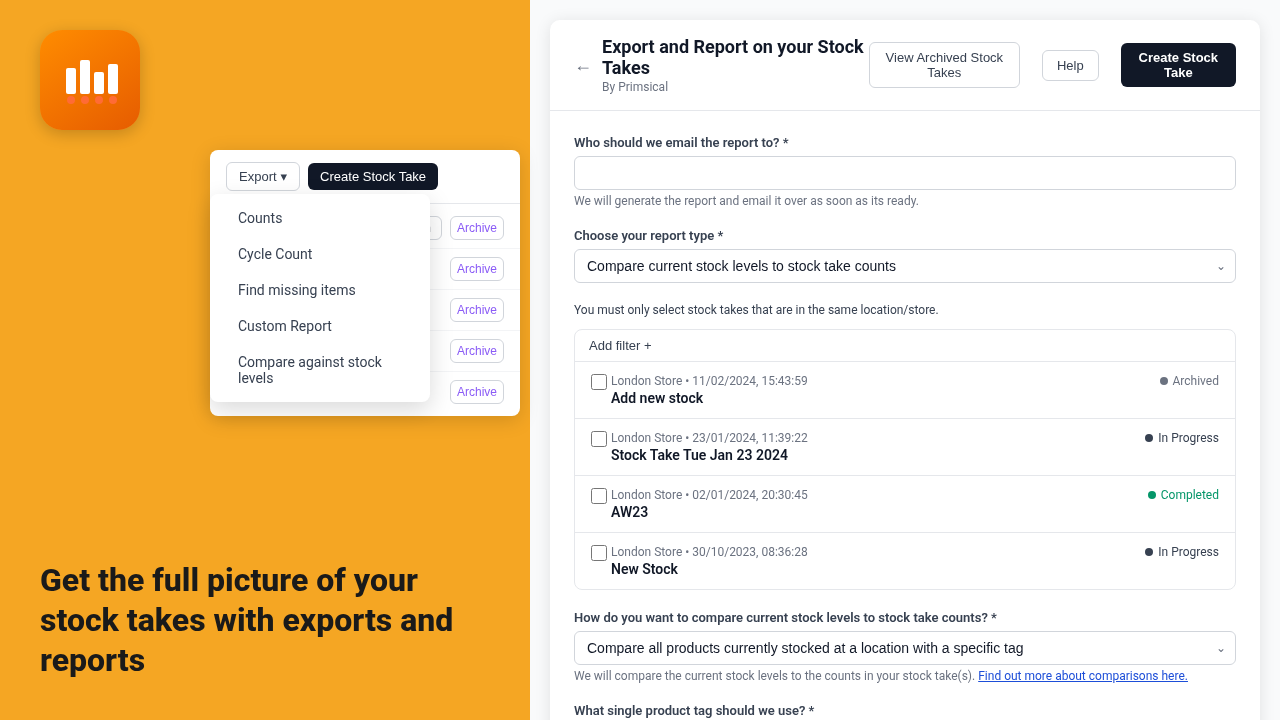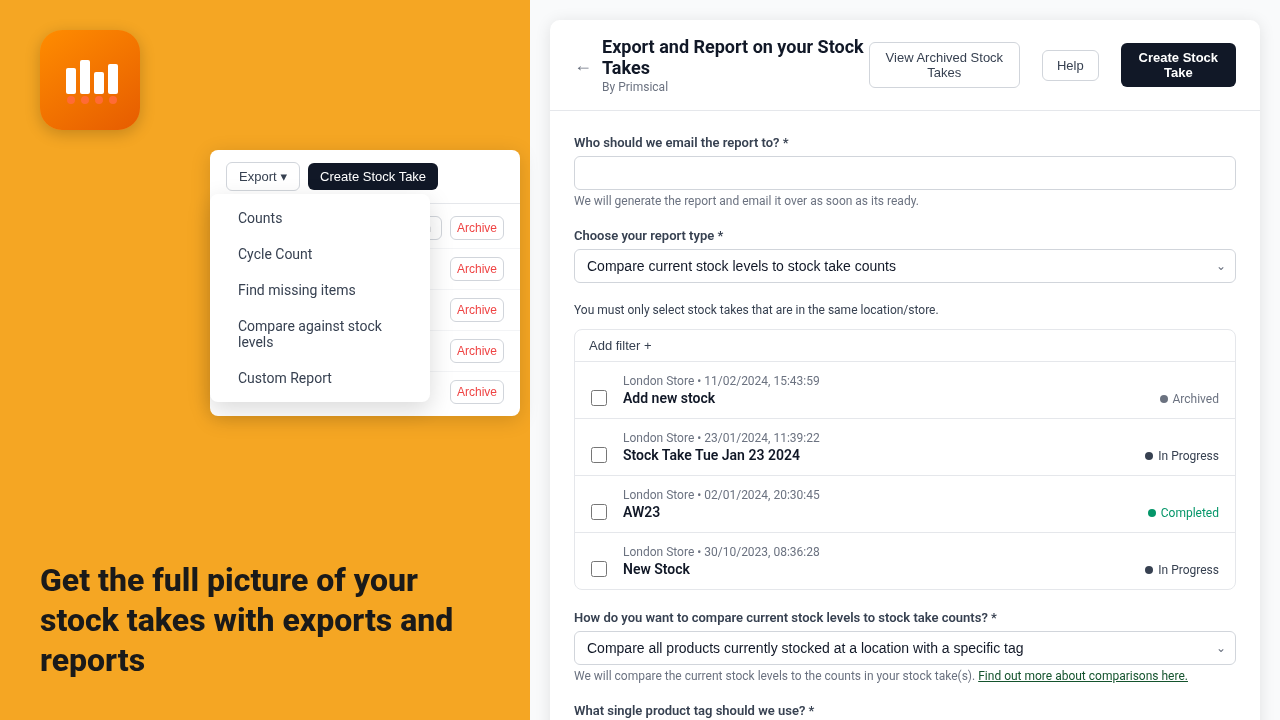"Archive" .btn-archive { color: #ef4444 -> #8b5cf6 }
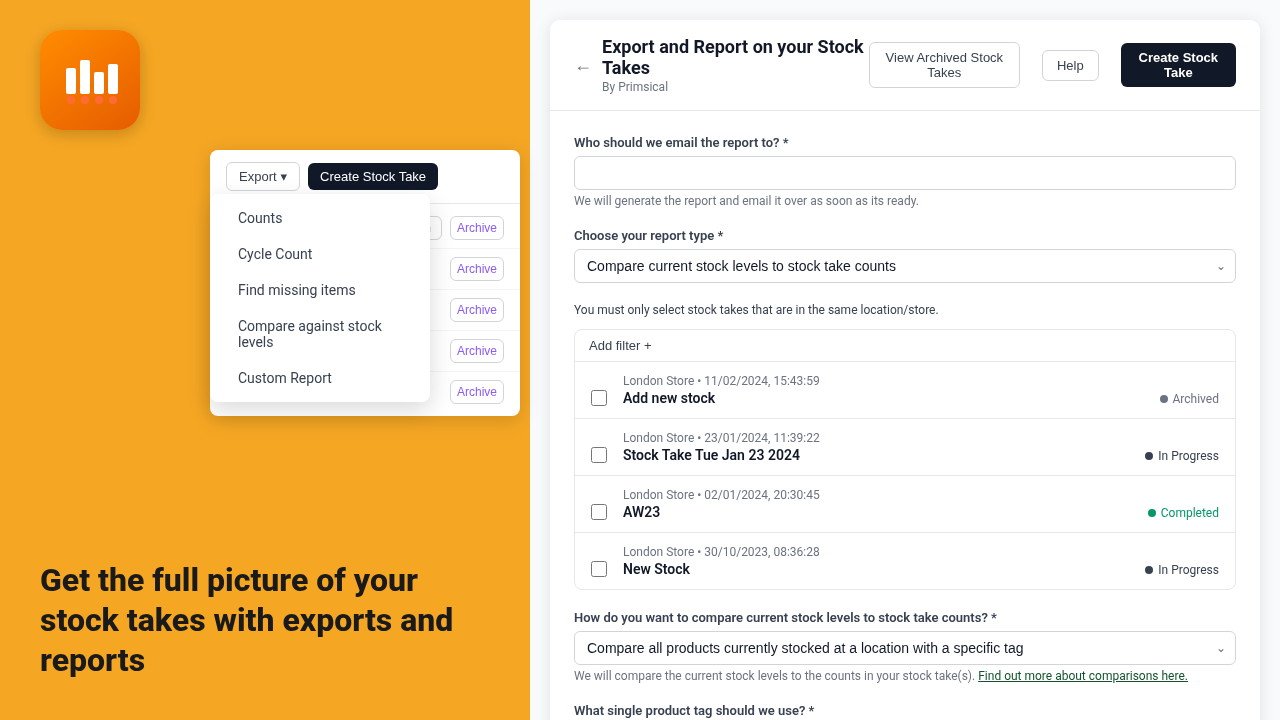"Compare against stock levels" div.dropdown-item { order: before "Custom Report" -> after "Custom Report" }
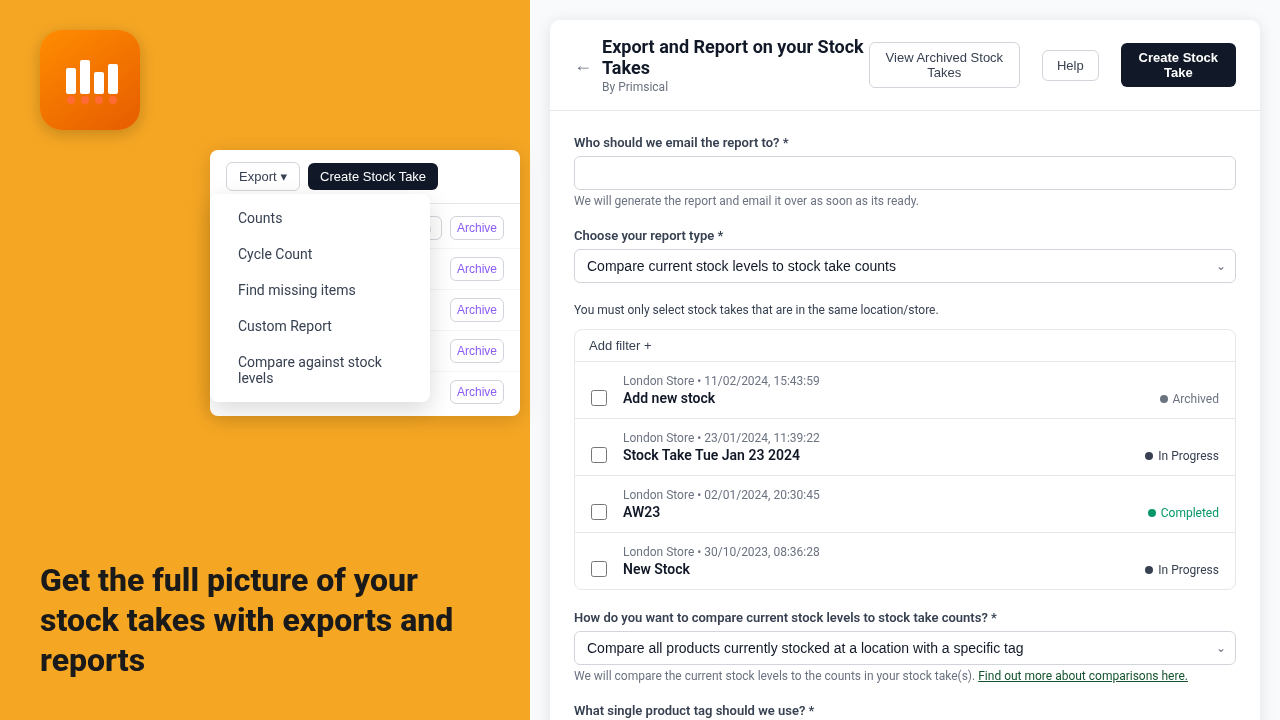"London Store • 11/02/2024, 15:43:59" .stock-take-item { align-items: flex-end -> flex-start; gap: 16px -> 4px }
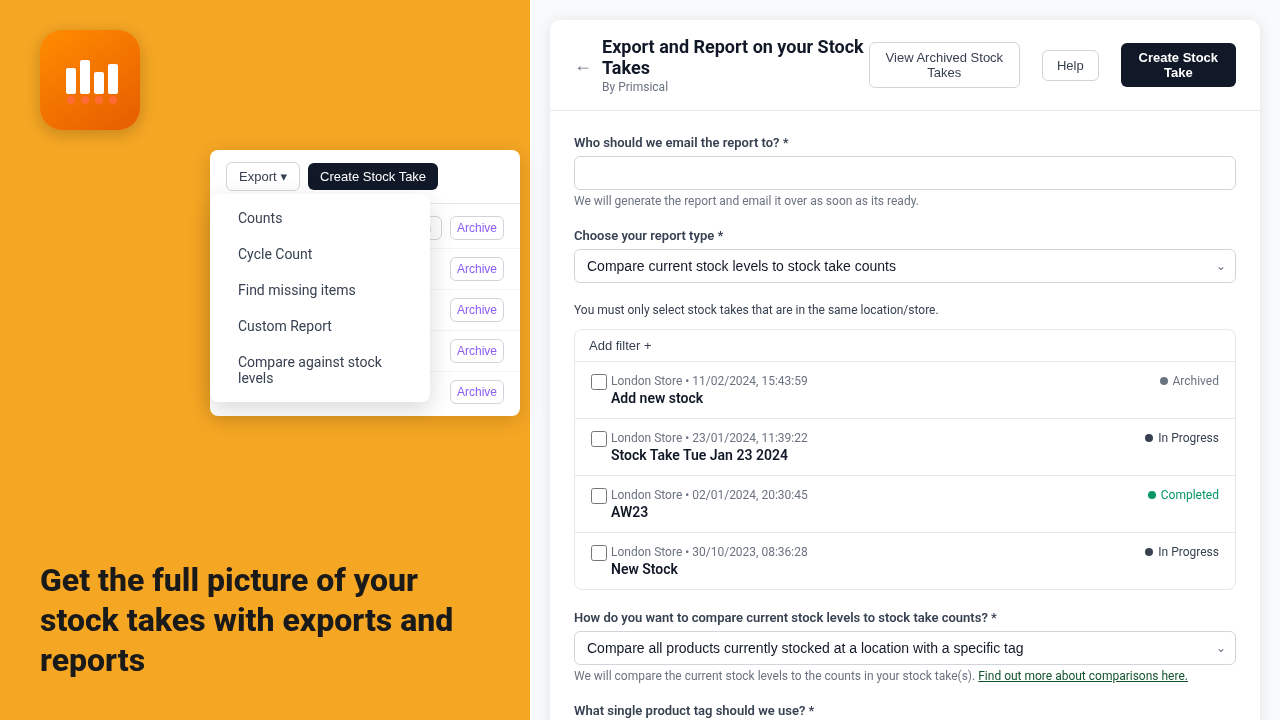"Find out more about comparisons" .find-out-link { color: #14532d -> #1d4ed8 }
